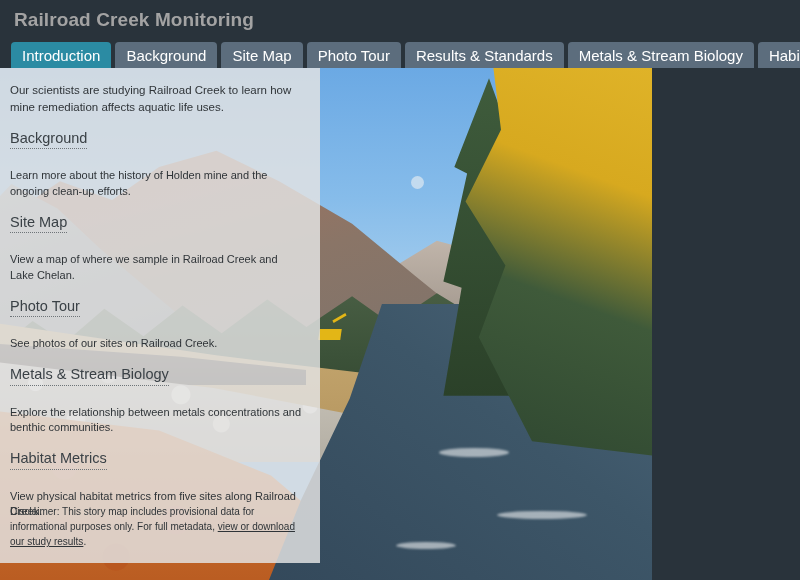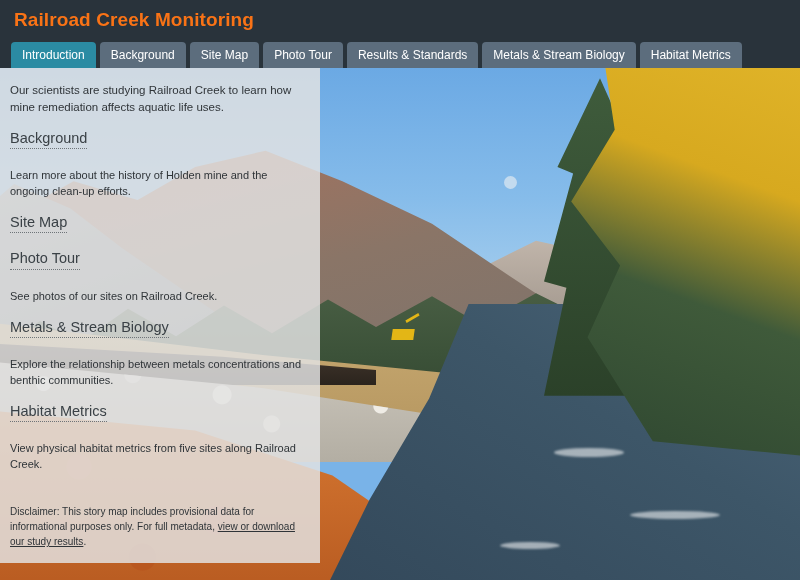"Railroad Creek Monitoring" .app-title { color: #f97316 -> #a3a3a3 }
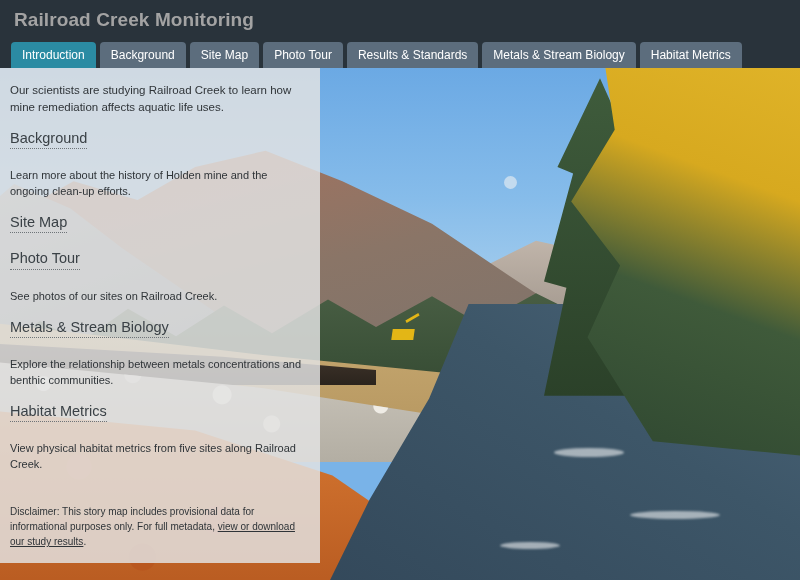"Introduction" .tab { font-size: 12px -> 15px }
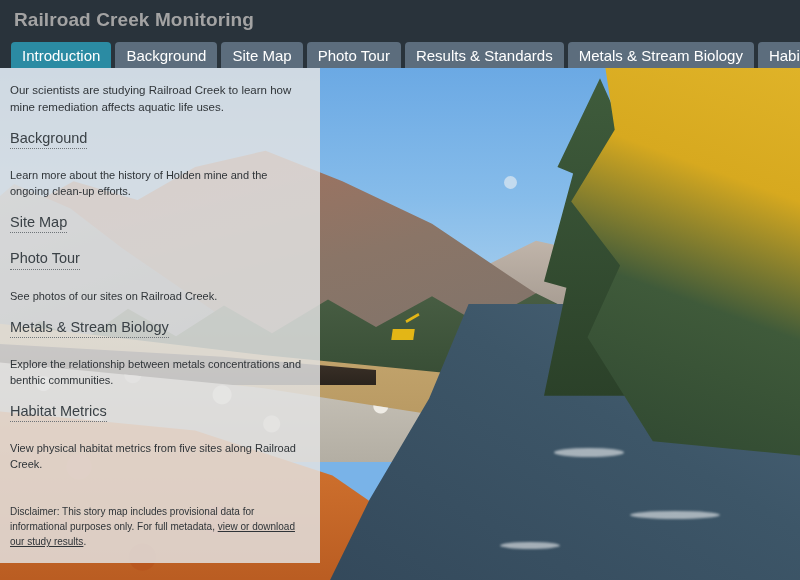"Our scientists are studying Railroad" .content { width: 800px -> 652px }
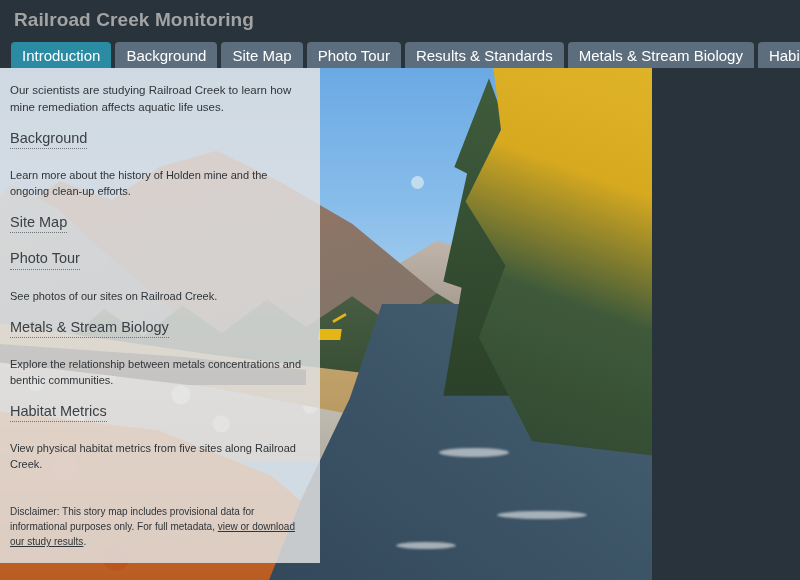"View a map of where" div.section-desc { html: none -> <div>View a map of where we sample in Railroad Creek and Lake Chelan.</div> }
